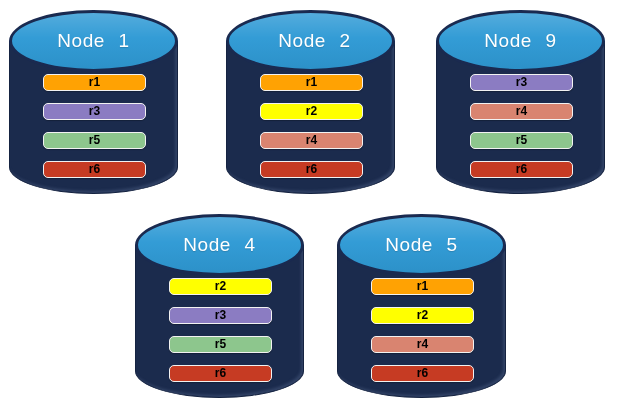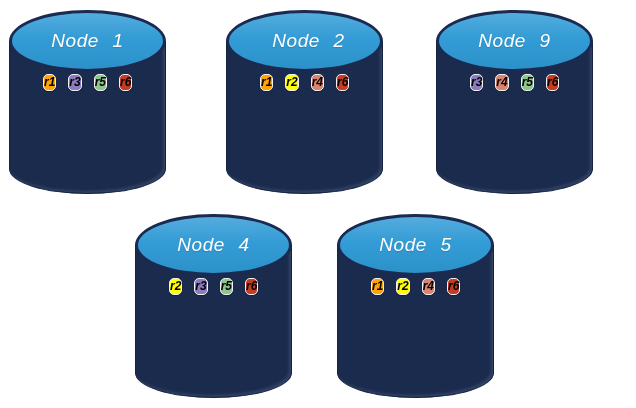"Node 1" .cylinder { font-style: italic -> none; width: 157px -> 169px }
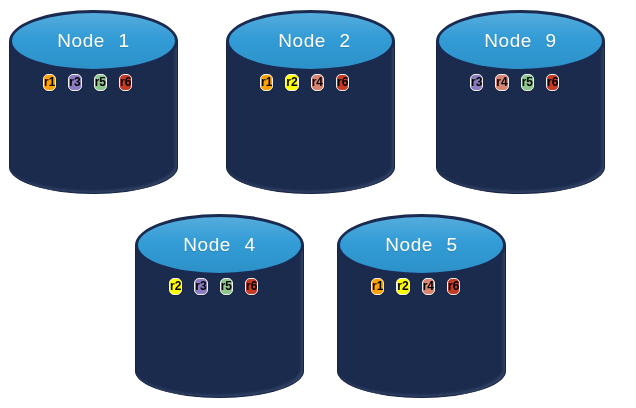"r1" .bars { flex-direction: row -> column }
